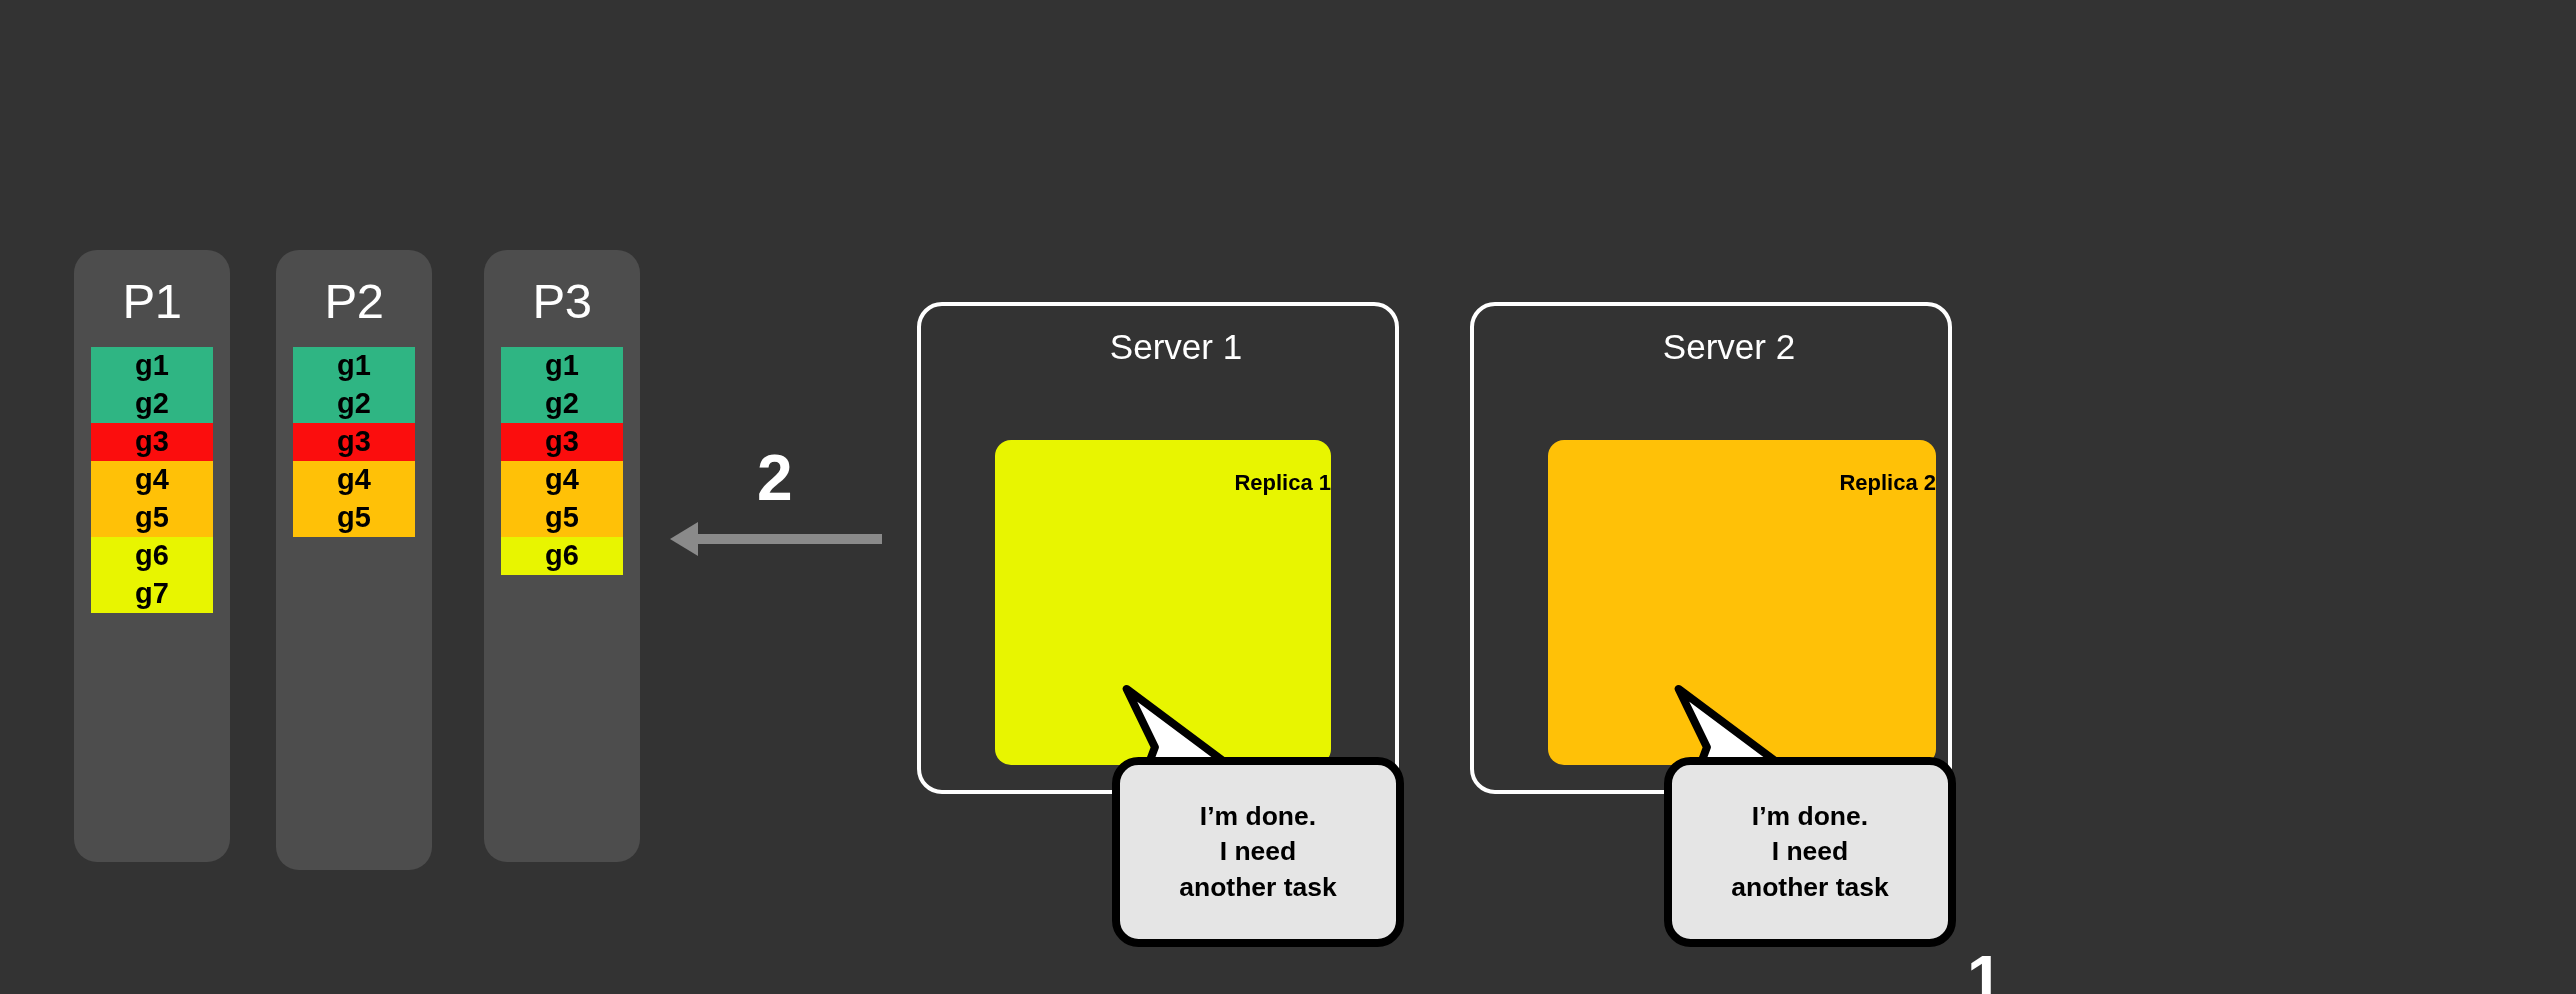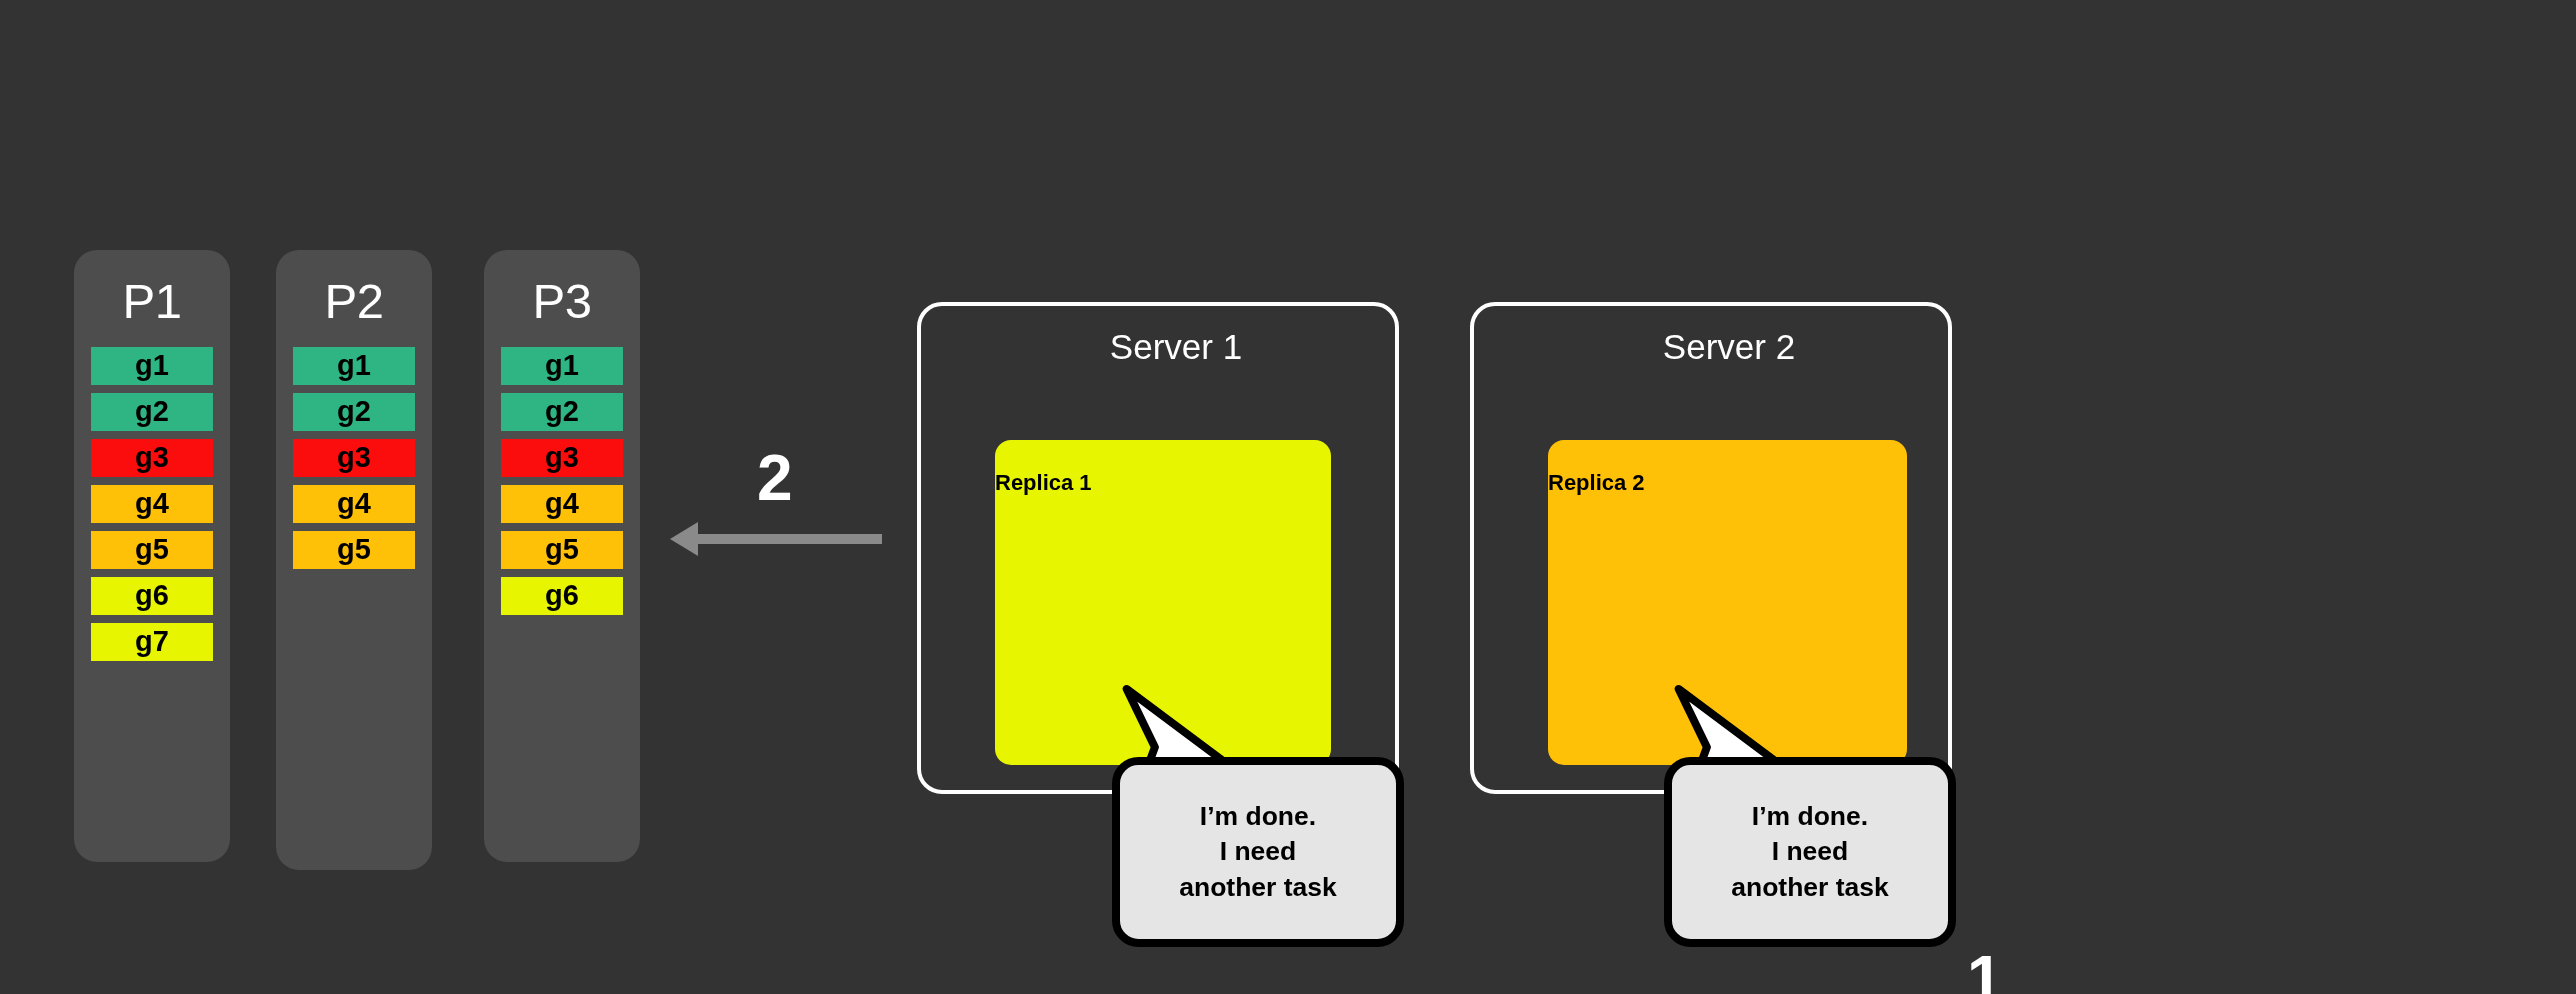"g1" .group-list { gap: 8px -> none }
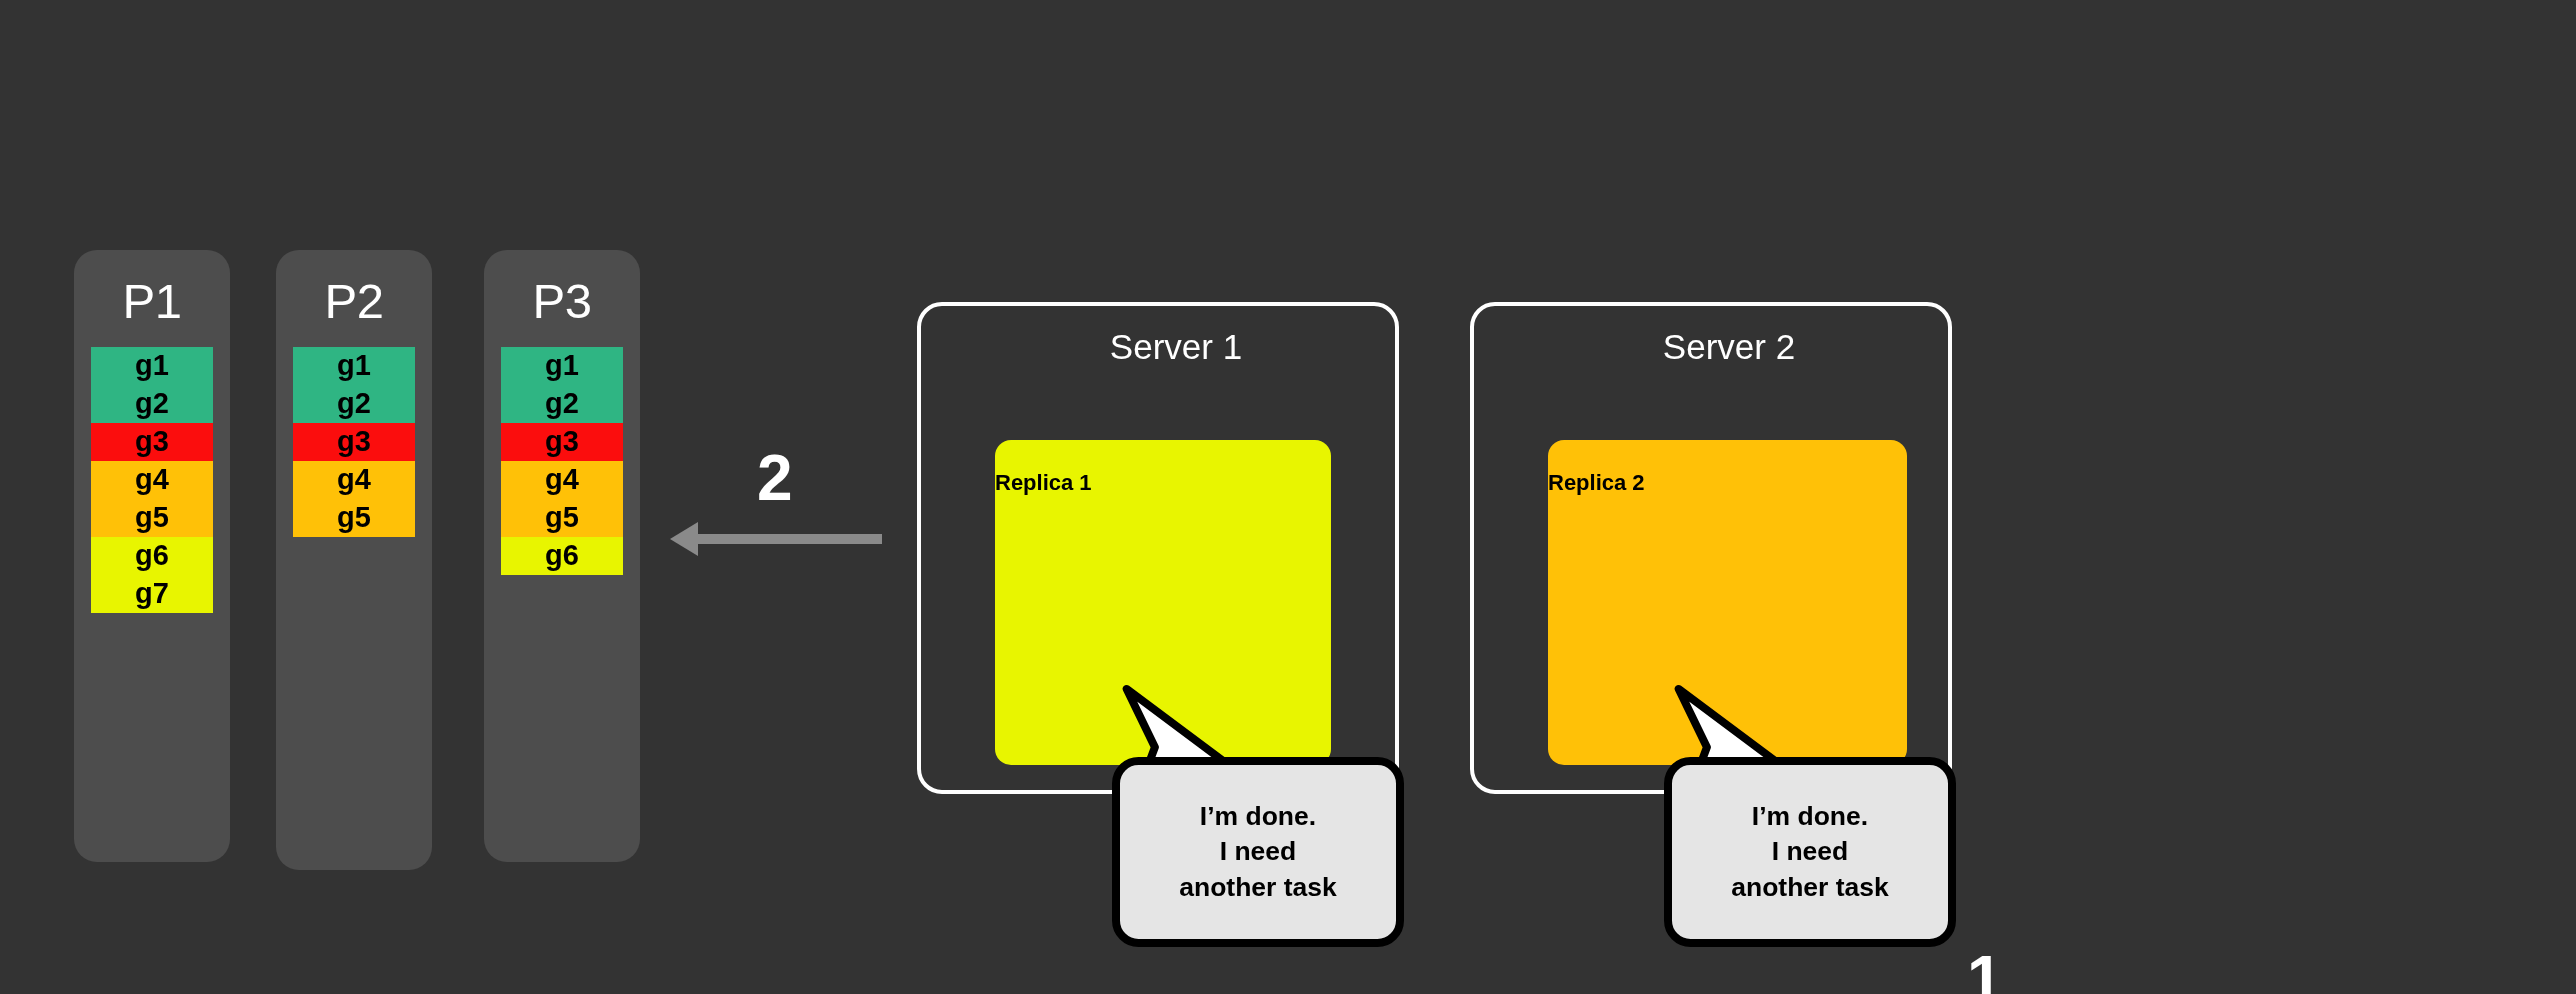"Replica 1" .replica { justify-content: flex-start -> flex-end }
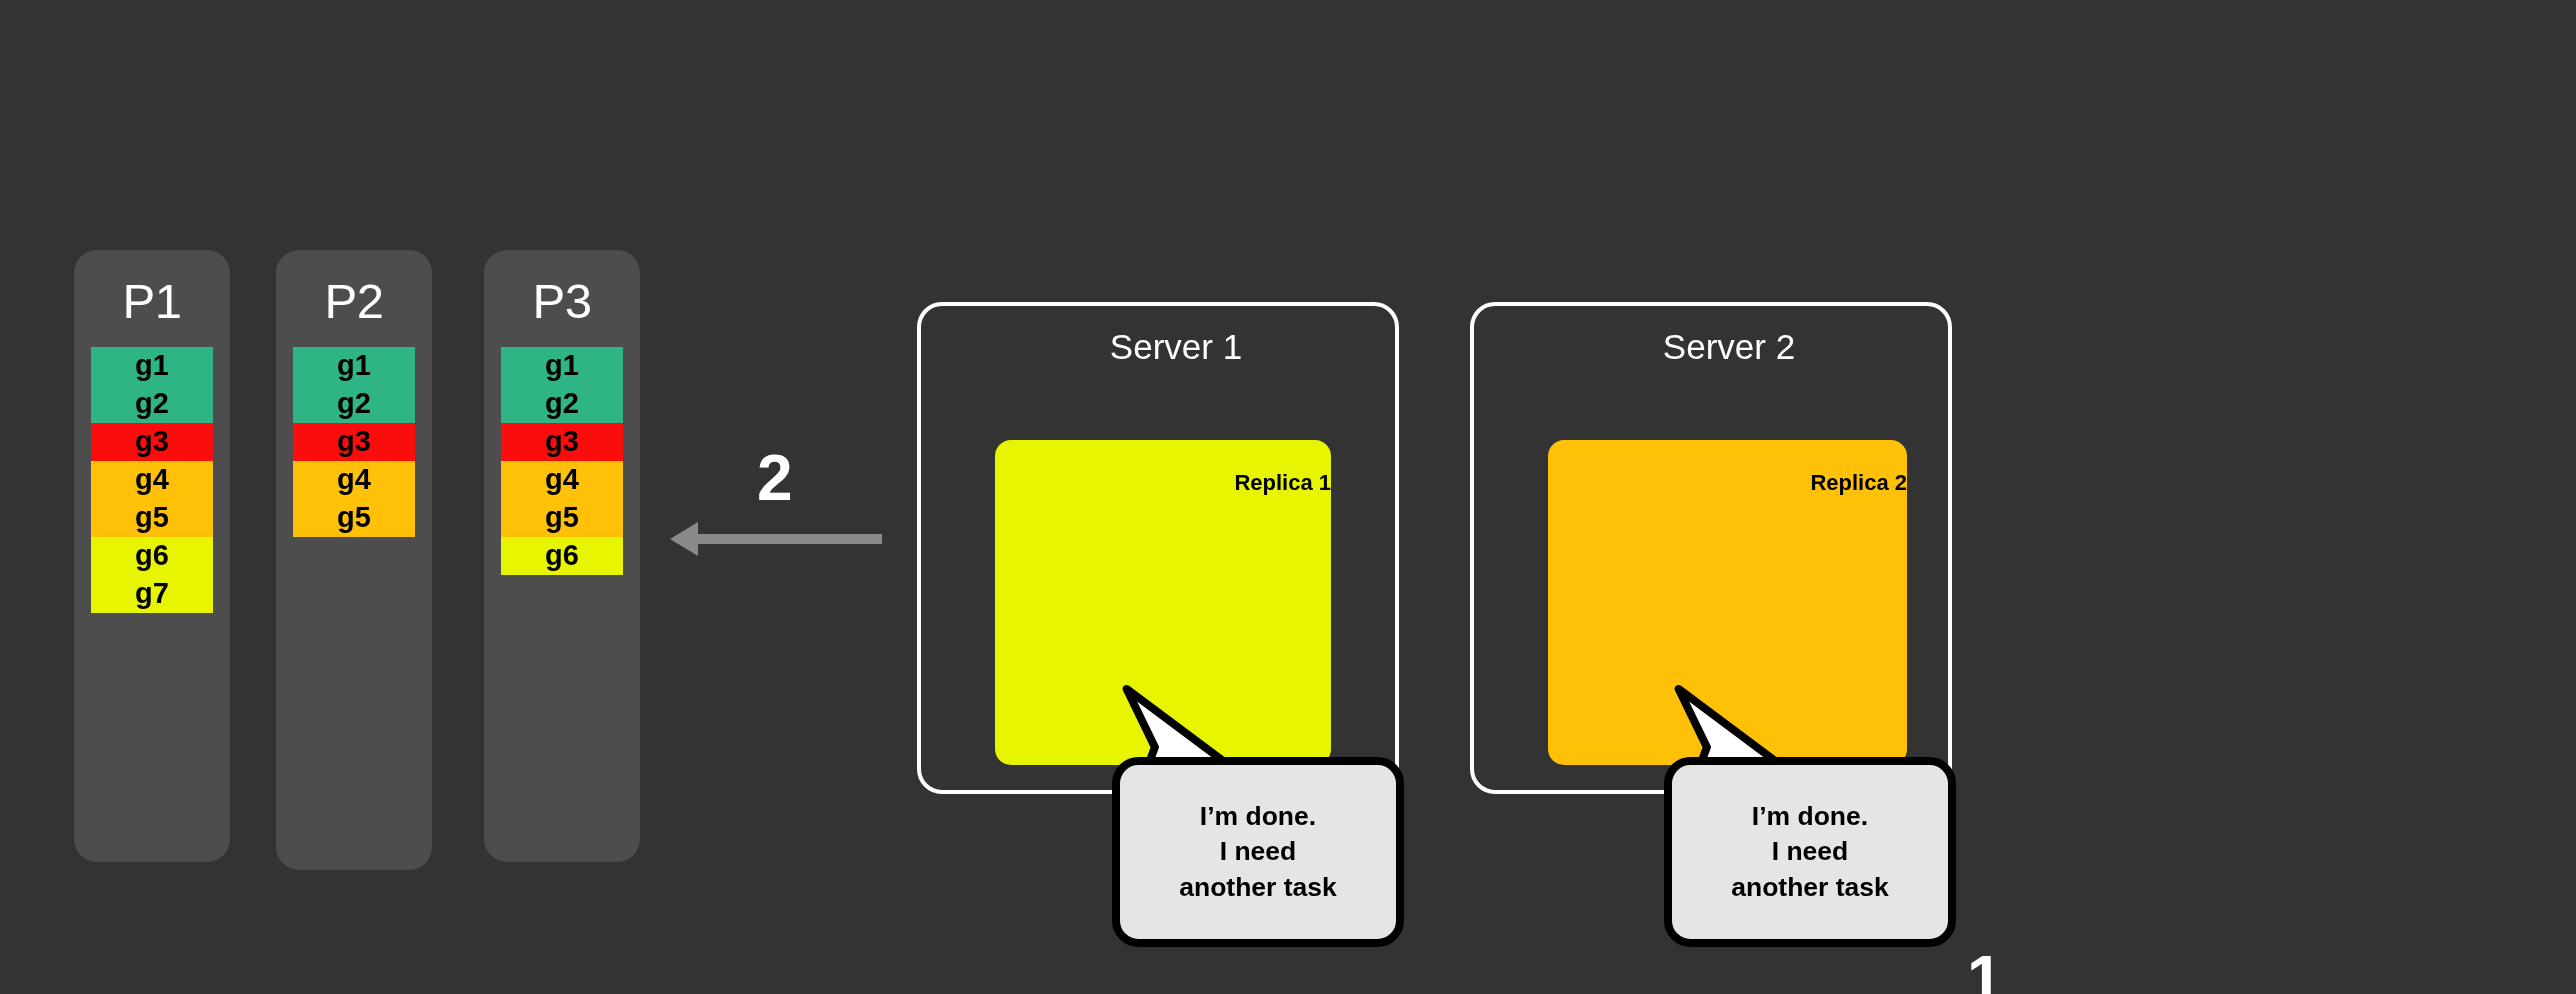"Replica 2" div.replica { width: 359px -> 388px }
